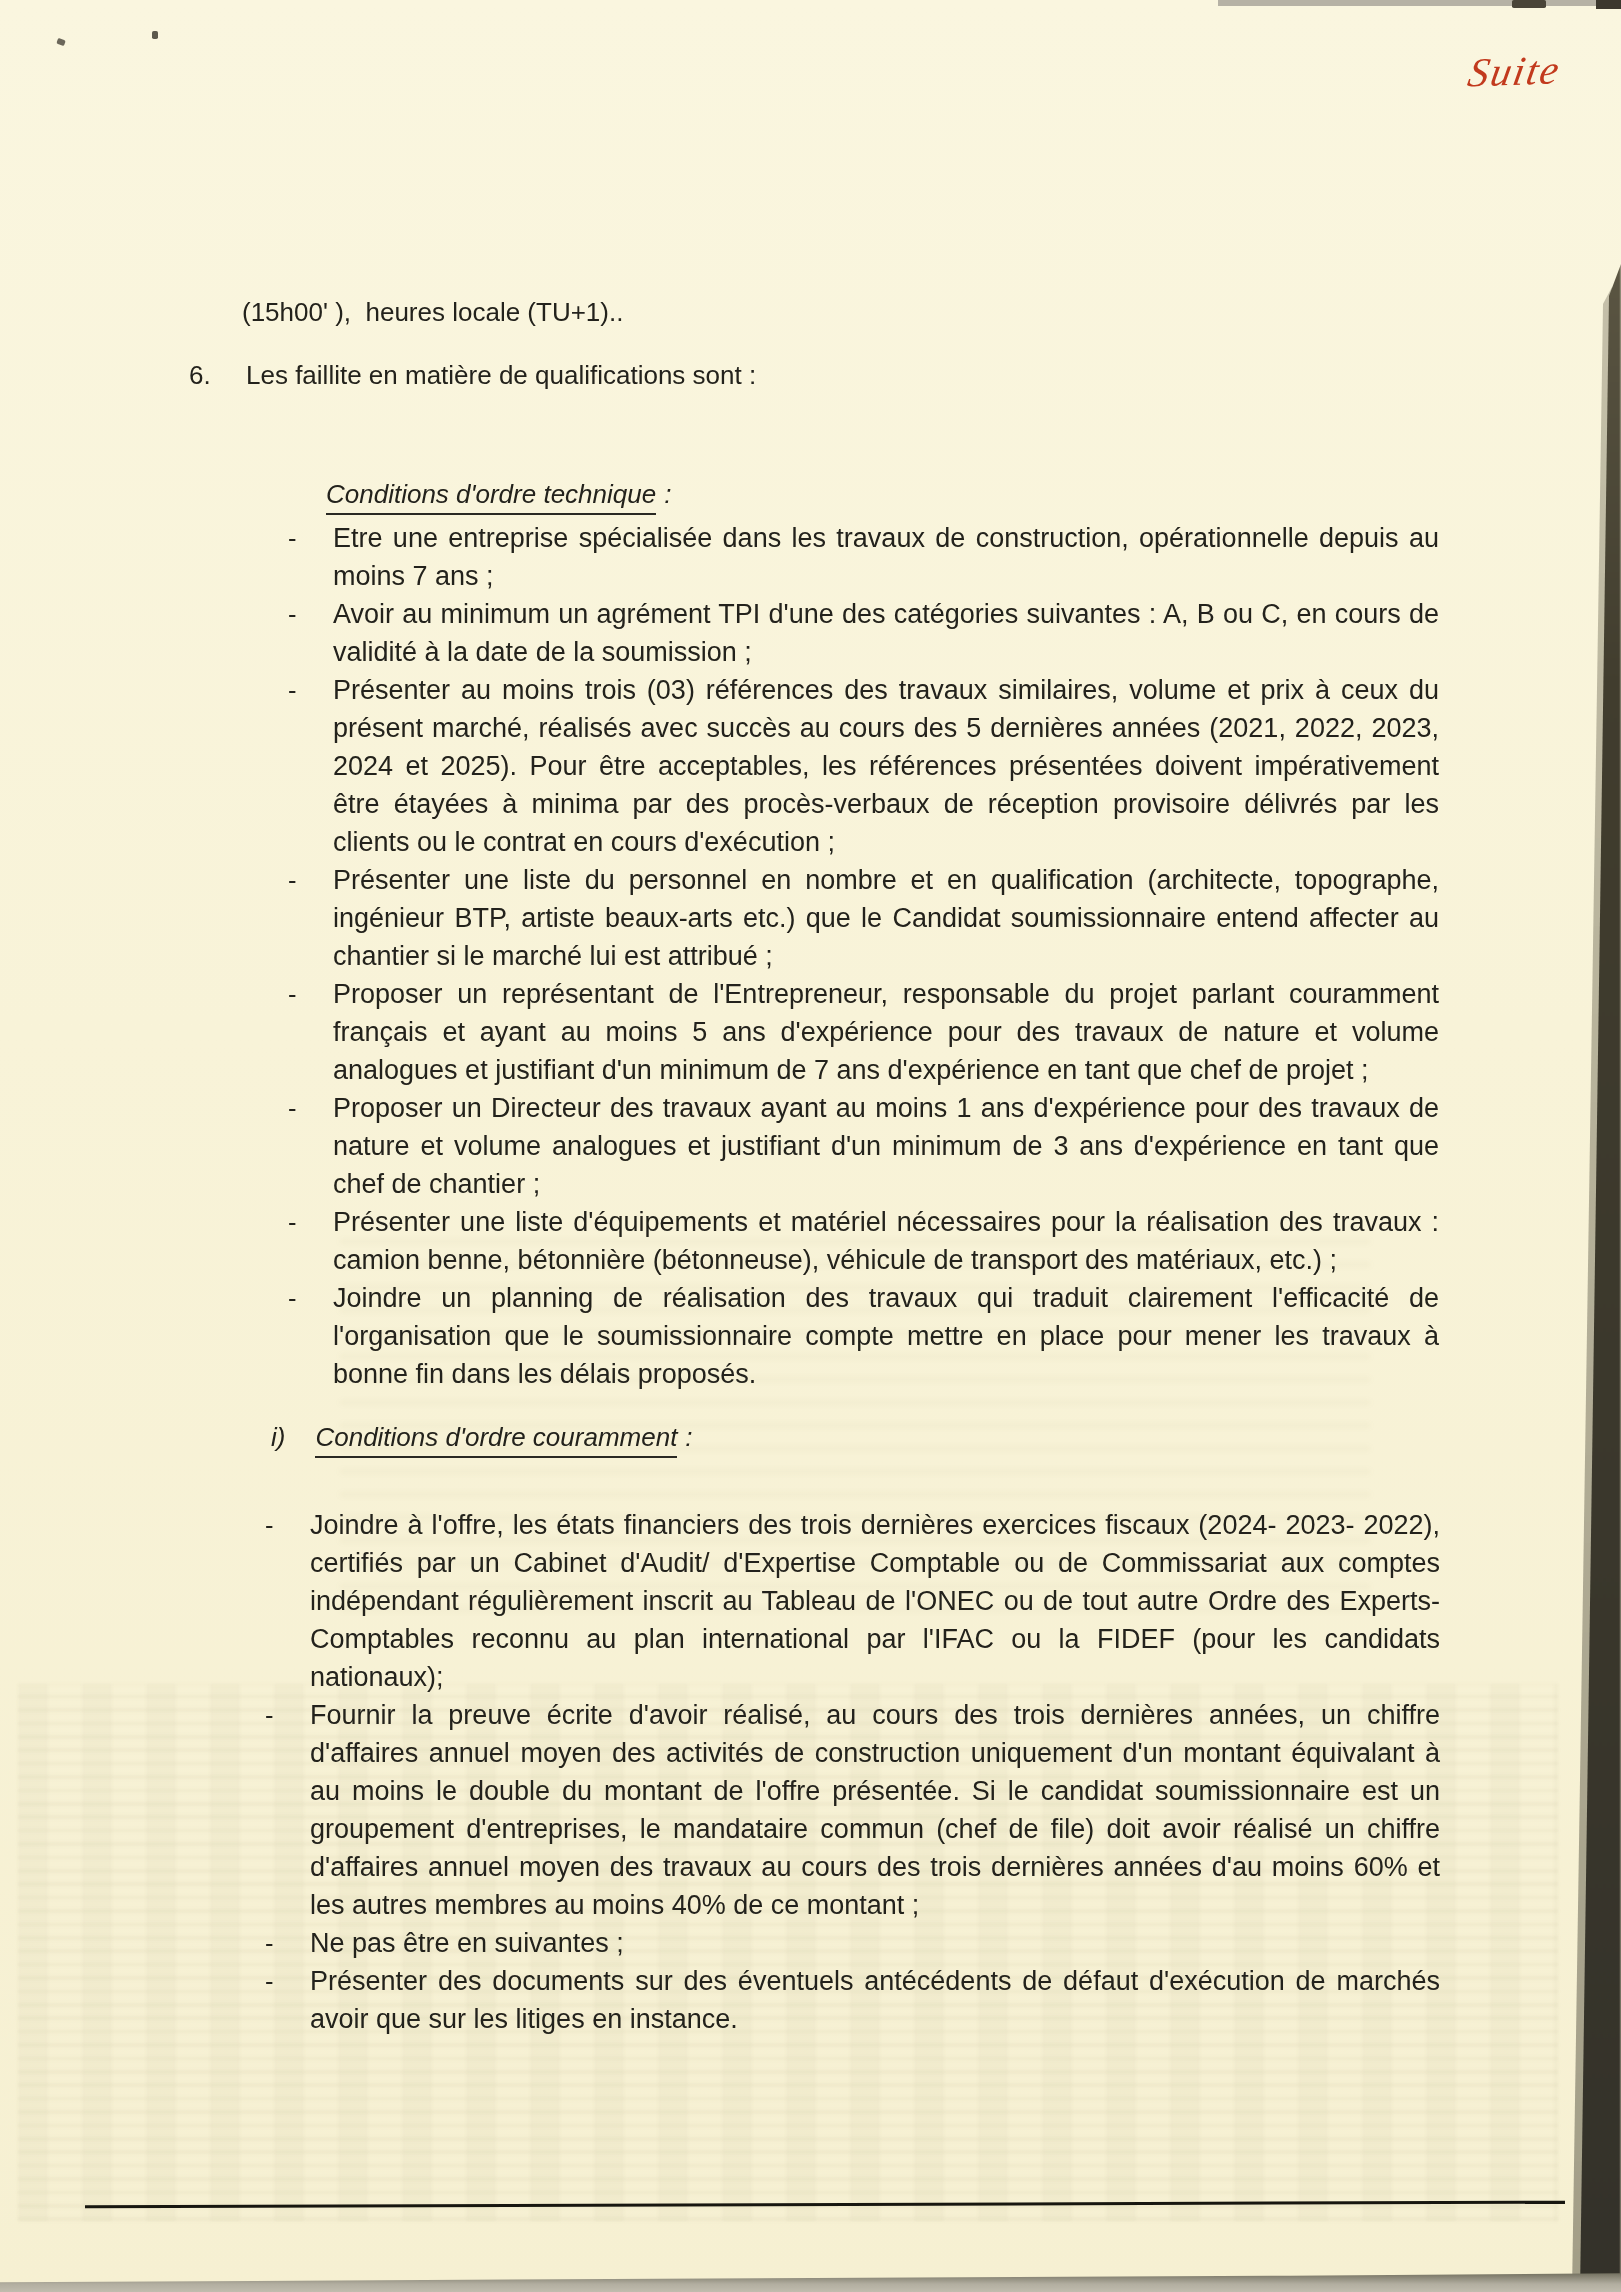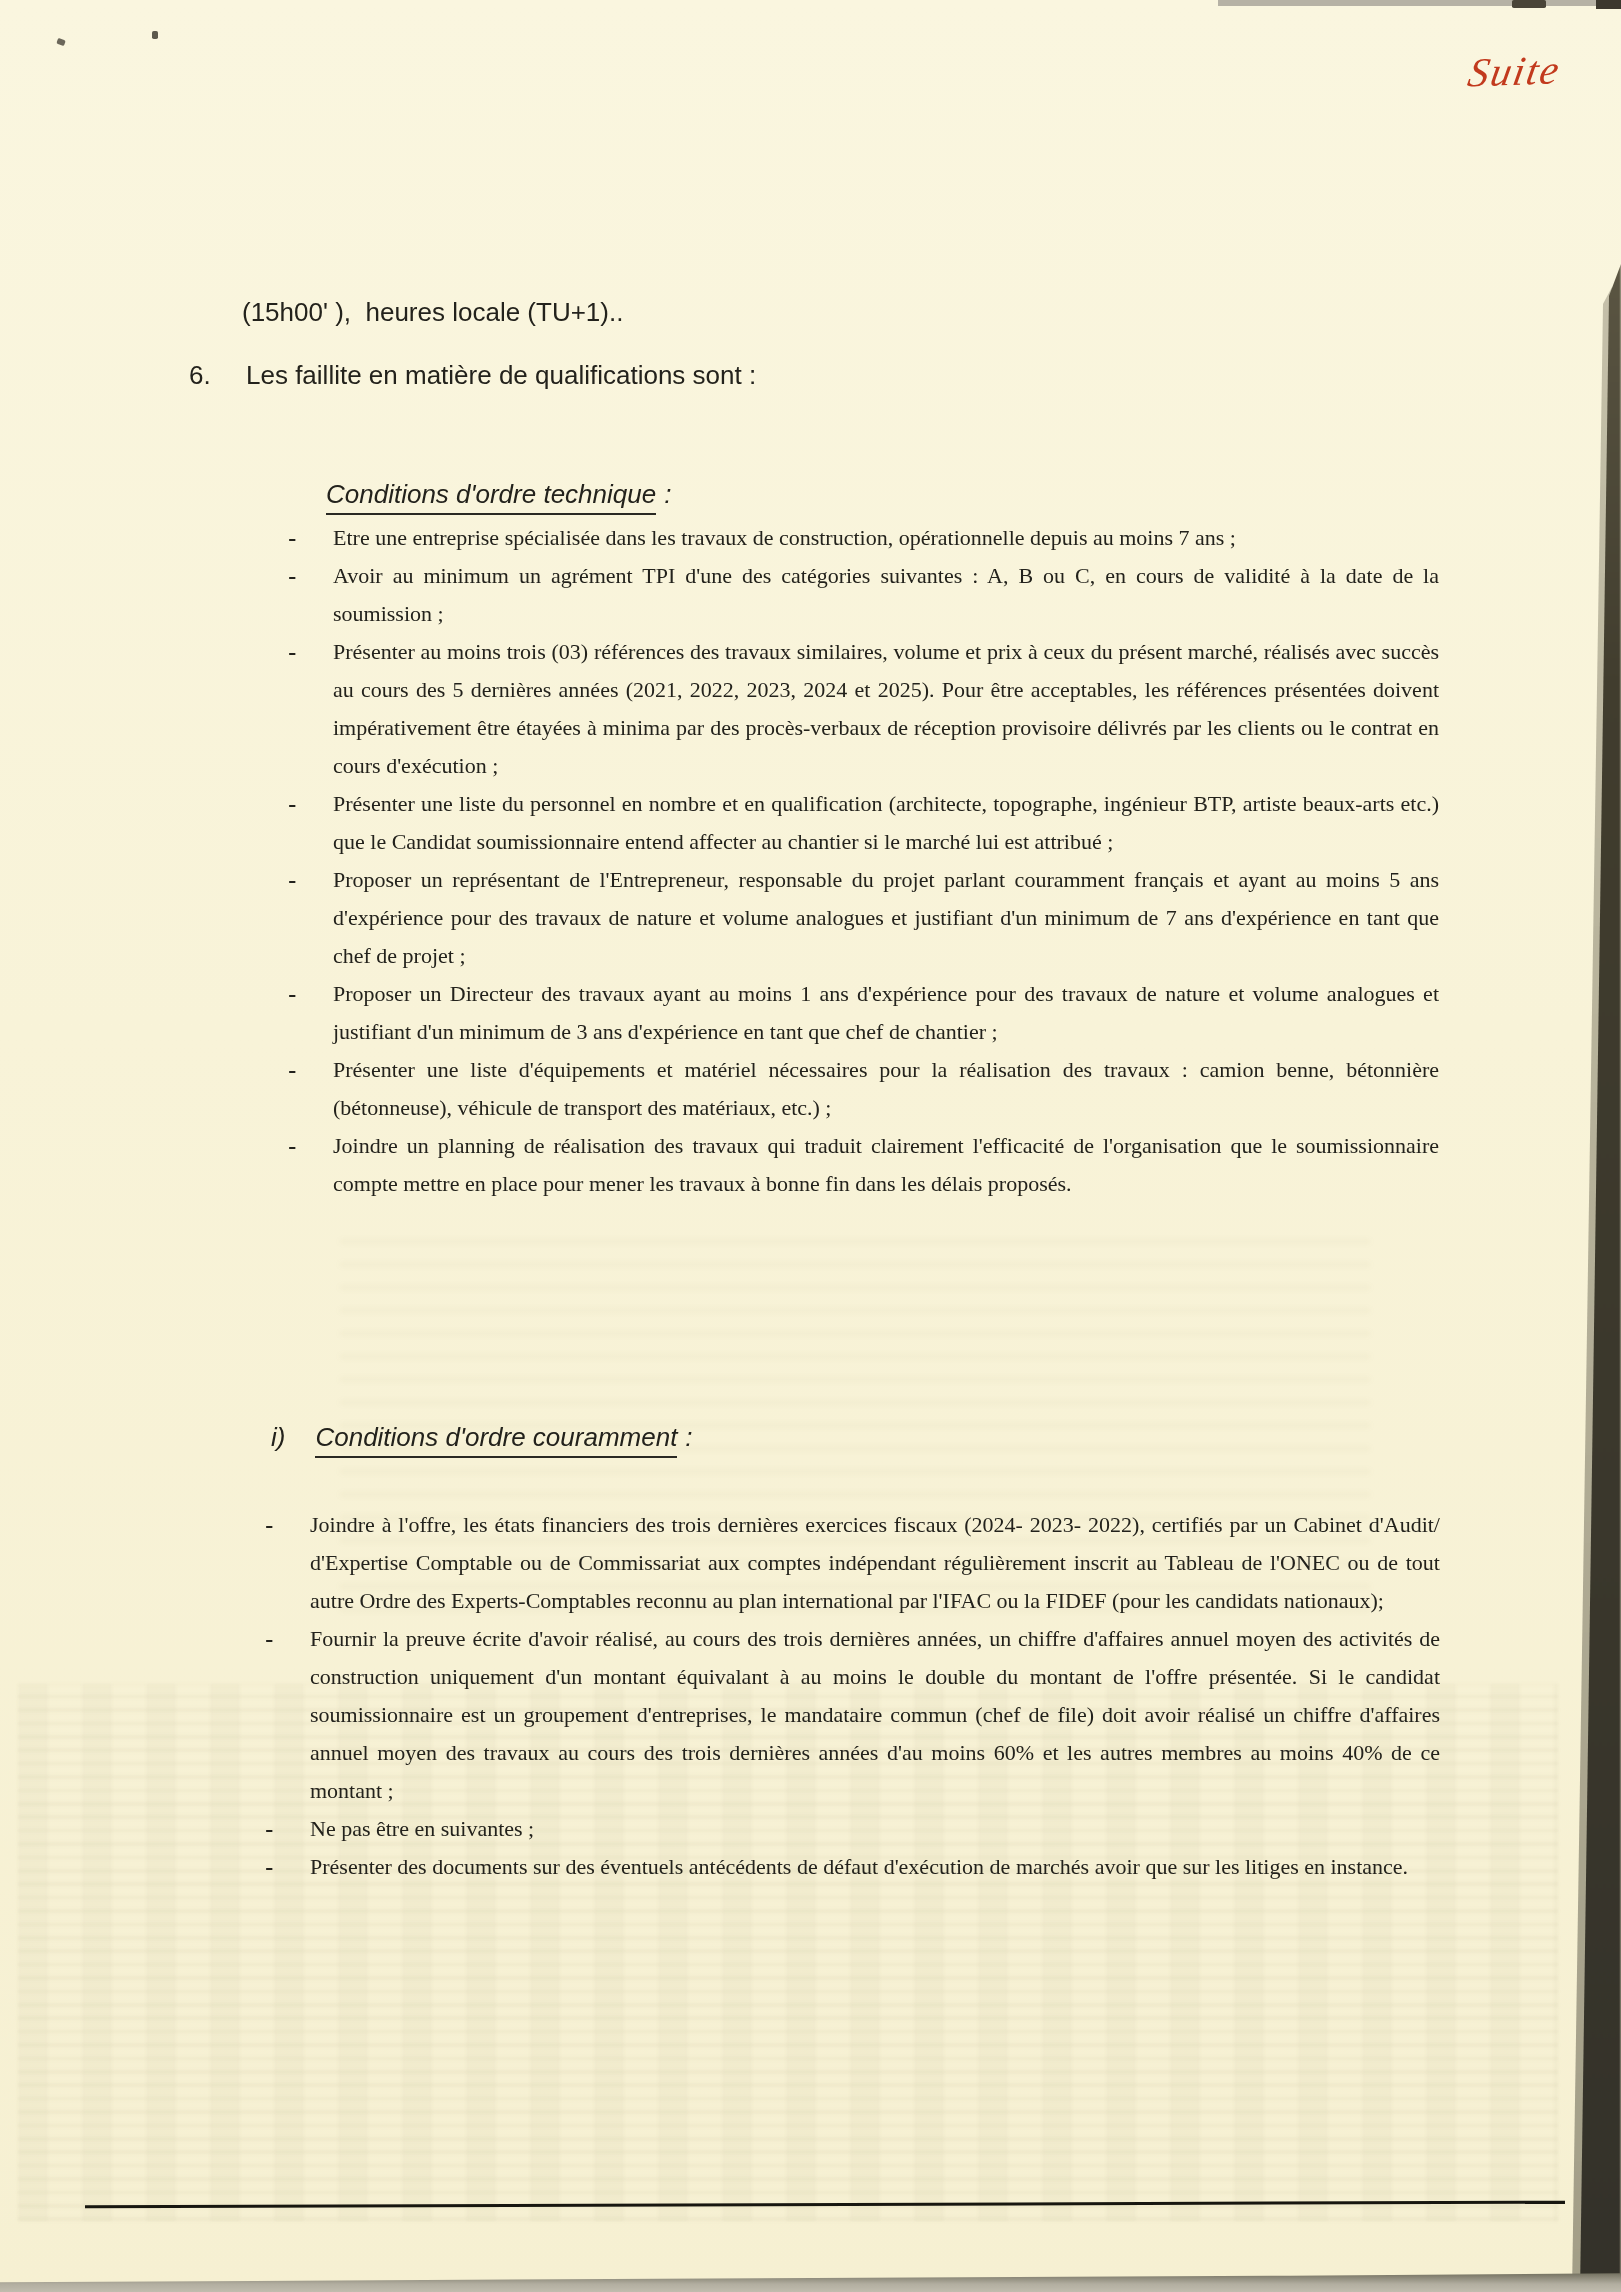"Etre une entreprise spécialisée dans" ul.req-list .txt { font-family: Liberation Serif, serif -> none; font-size: 22px -> 27px }
